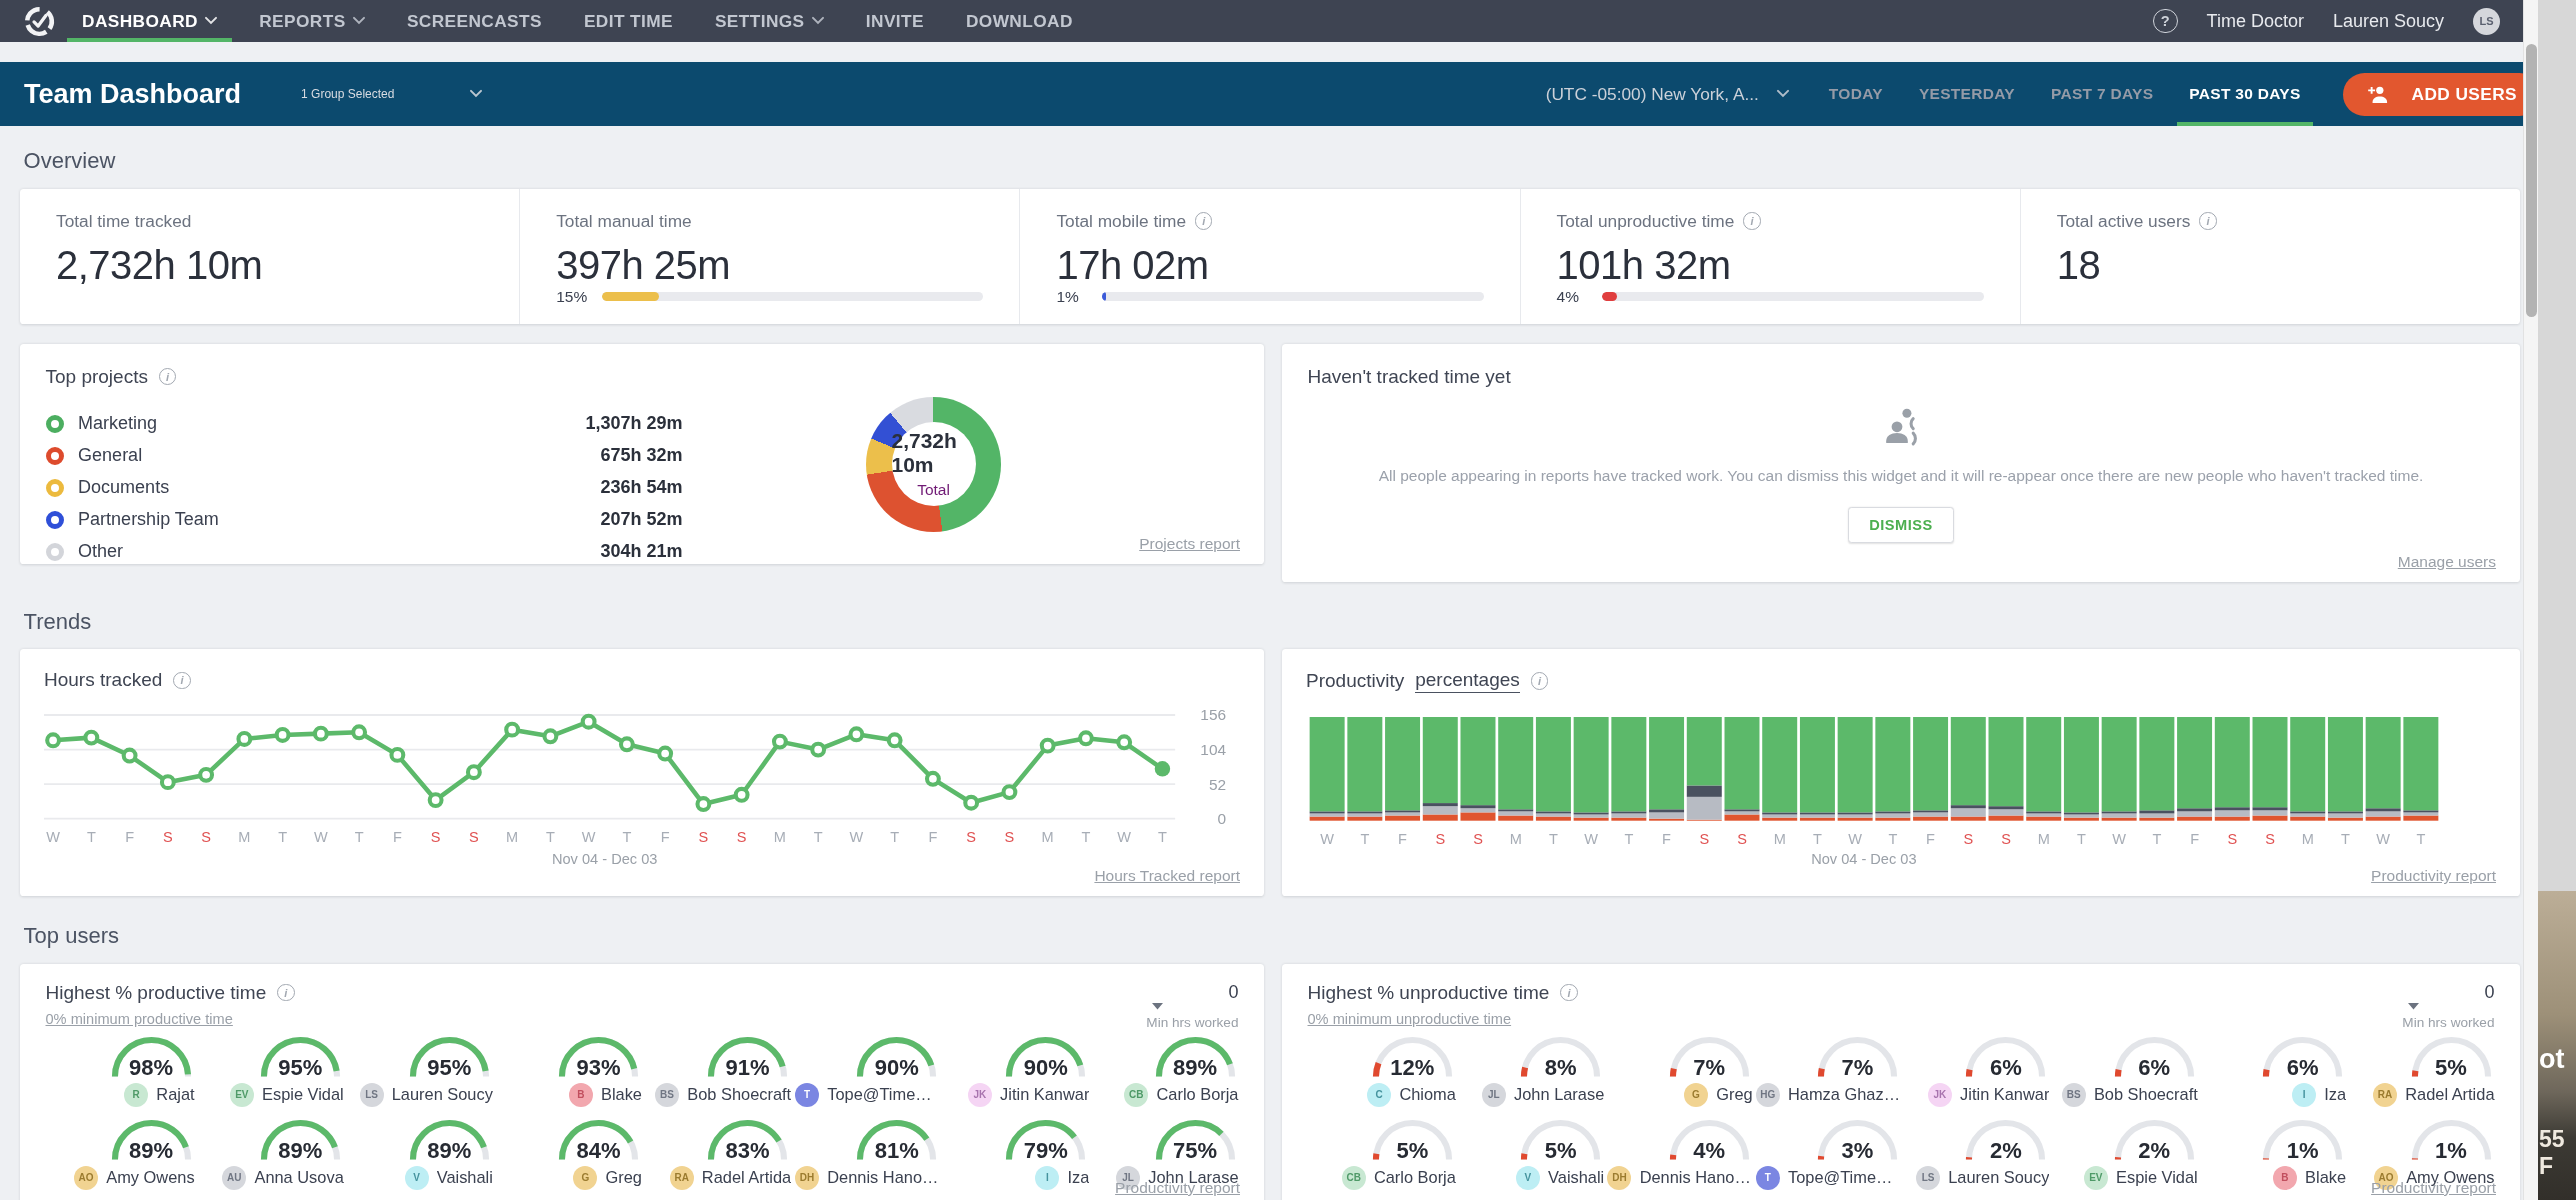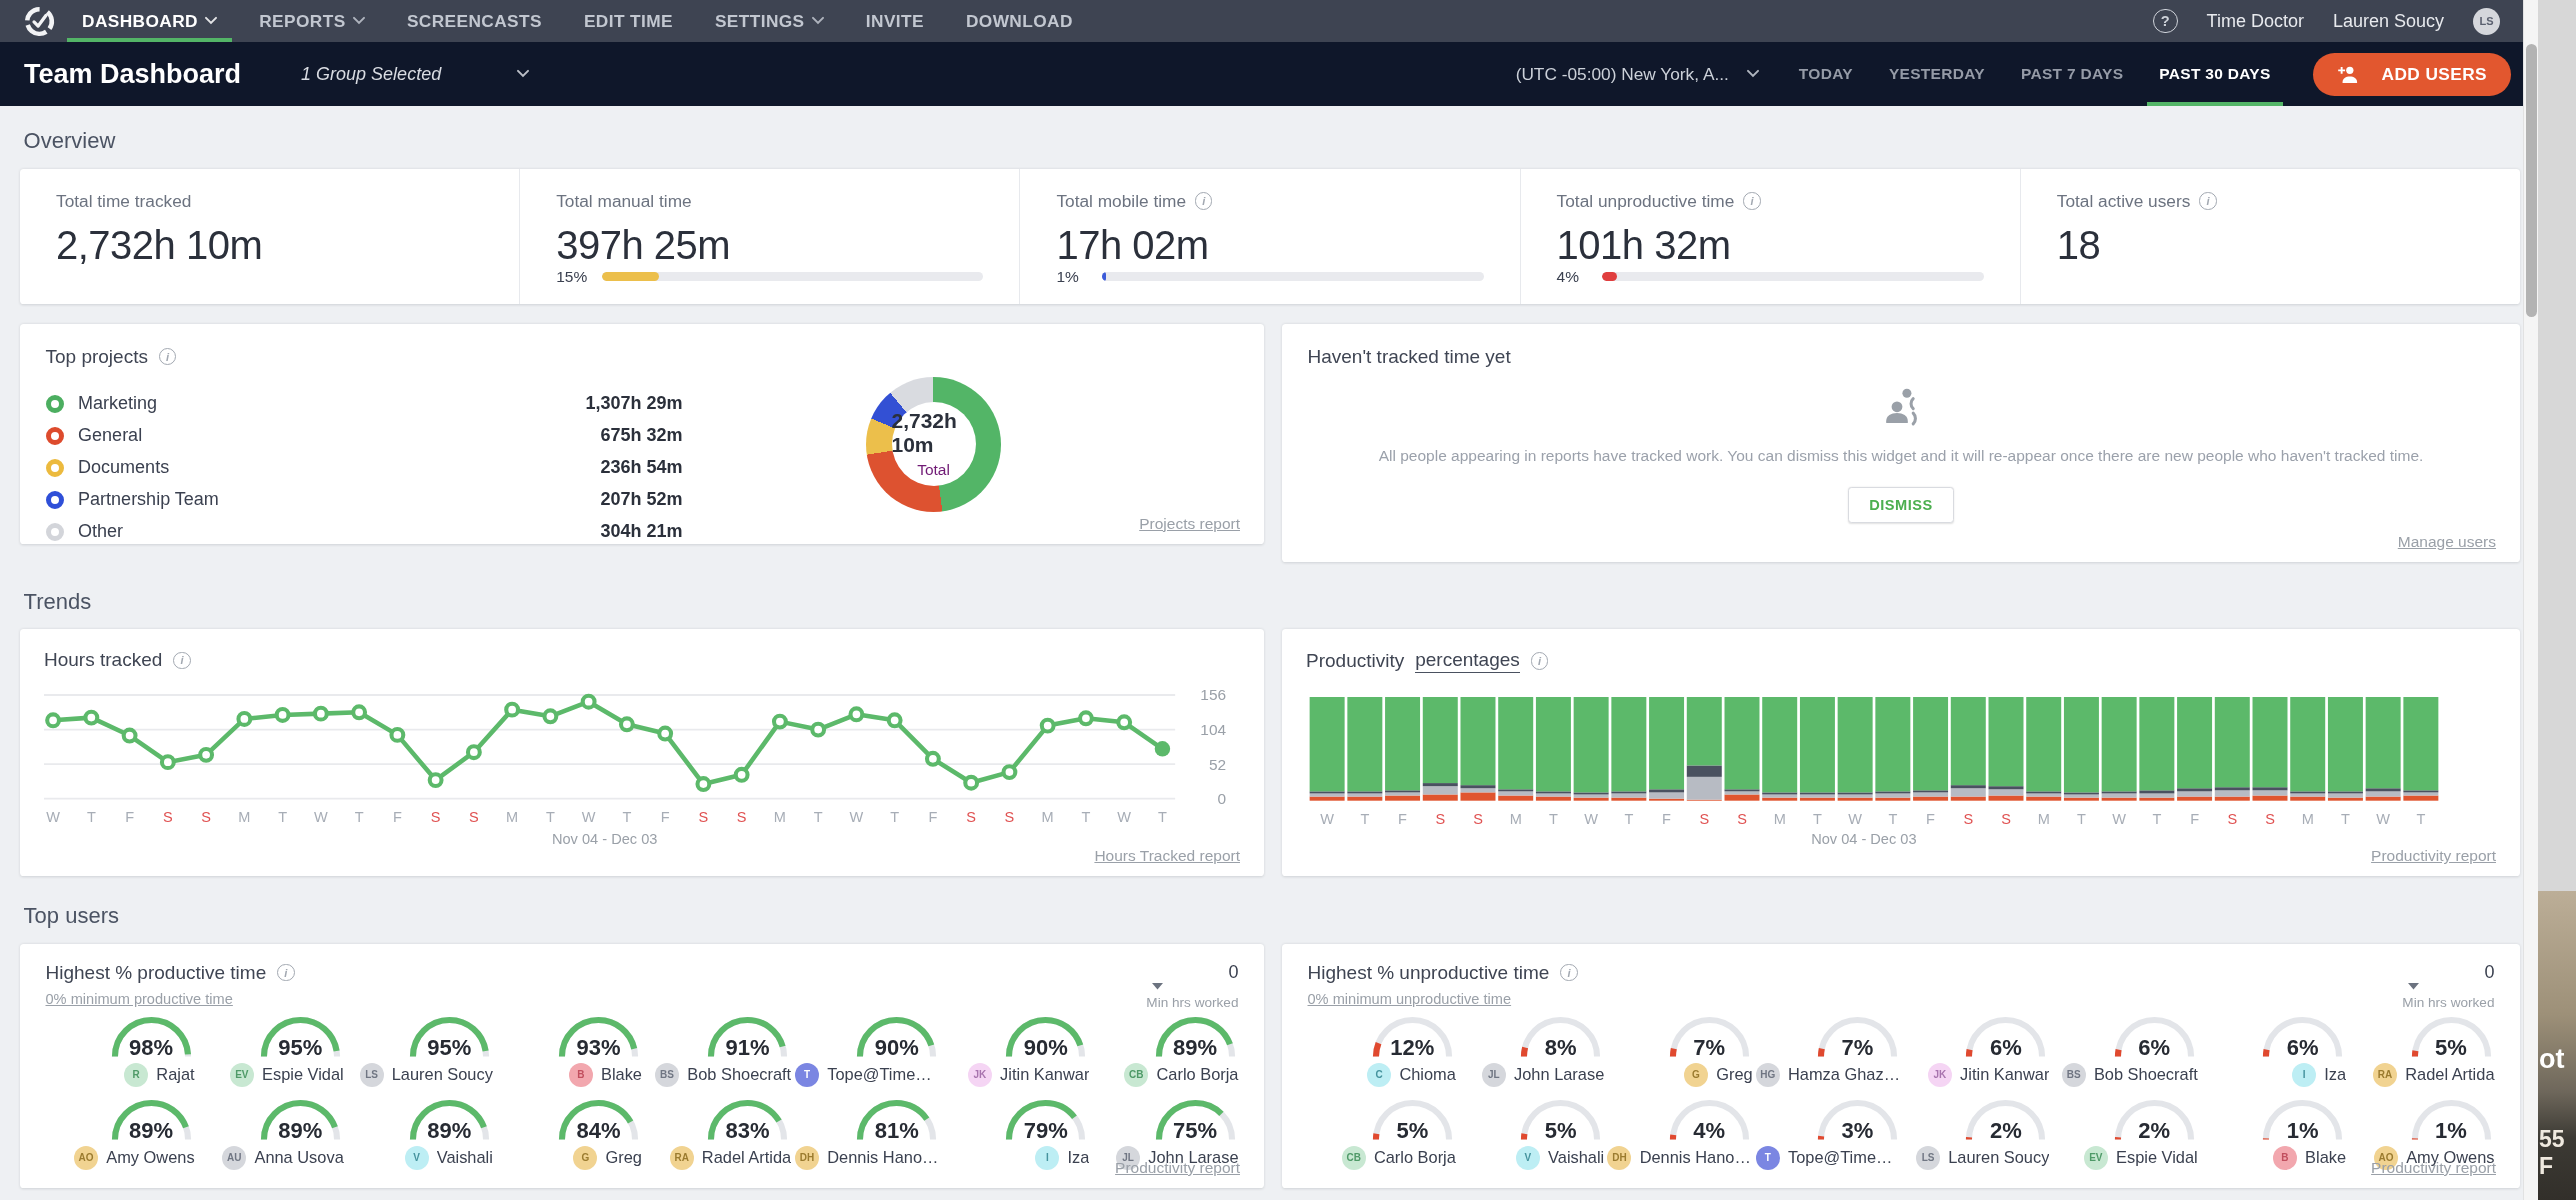"Team Dashboard" .subheader { background: #0f172a -> #0c4a6e; margin-top: none -> 20px; padding: 0 65px 0 24px -> 0 35px 0 24px }
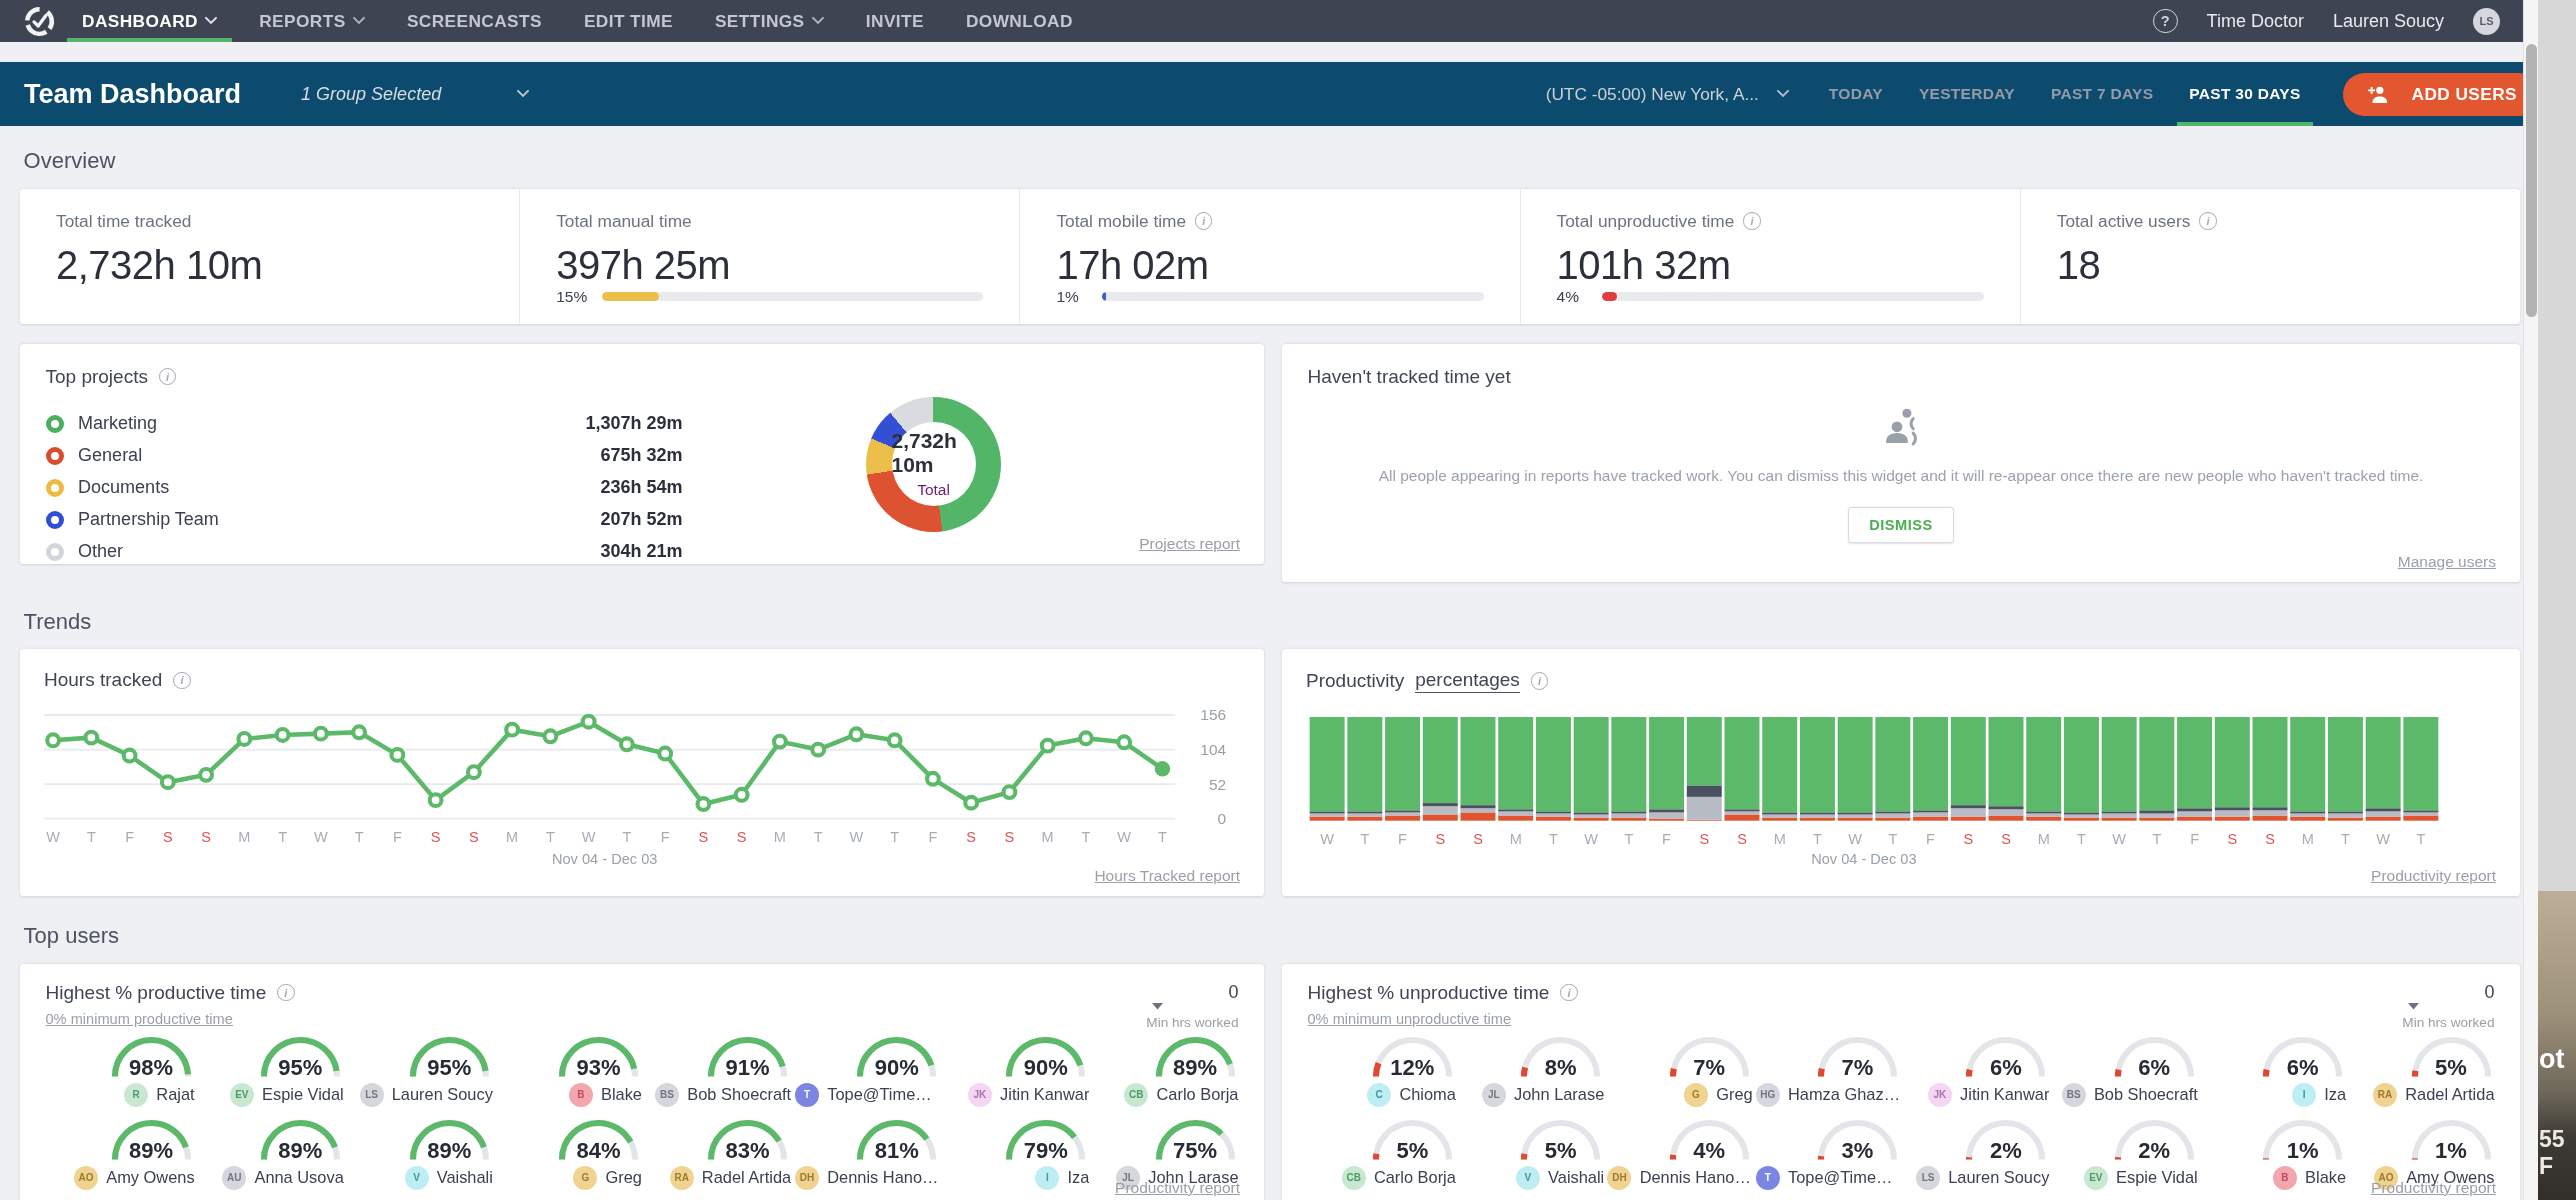"1 Group Selected" .group-sel span { font-size: 18px -> 12px; font-style: italic -> none }
